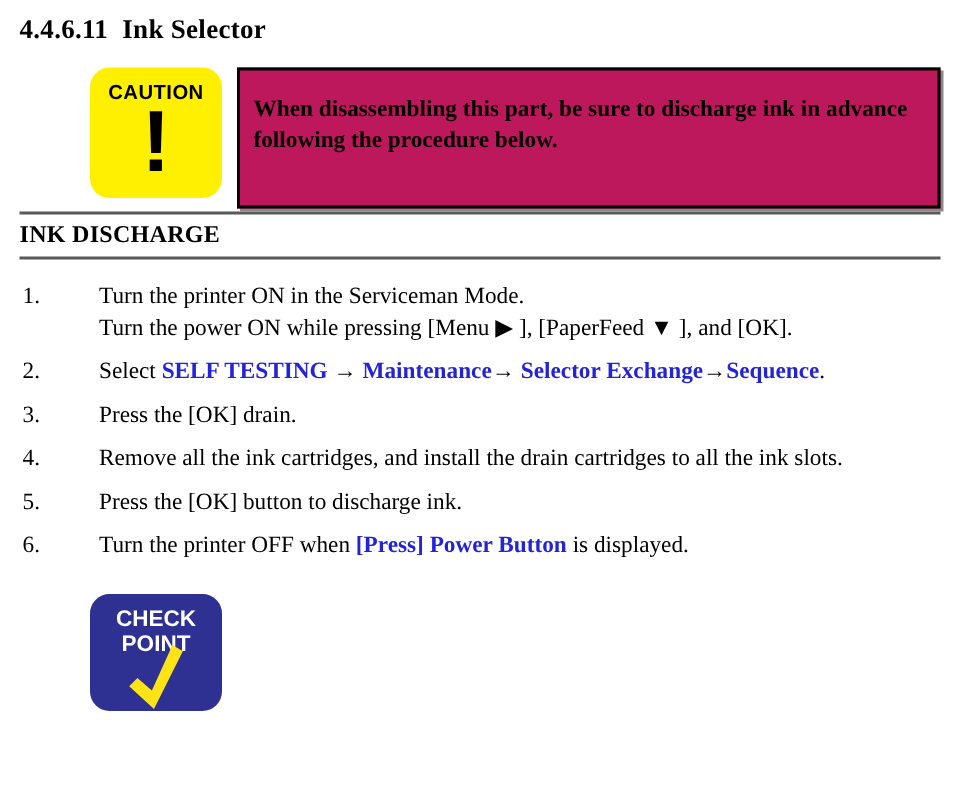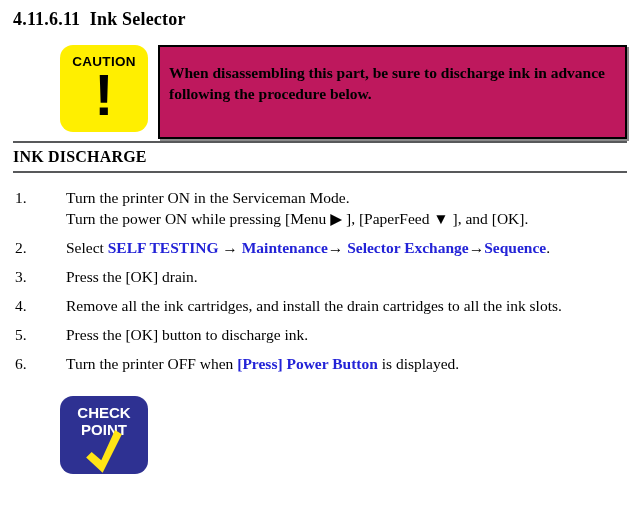"4.11.6.11 Ink Selector" h1.title { text: 4.11.6.11 -> 4.4.6.11 }
